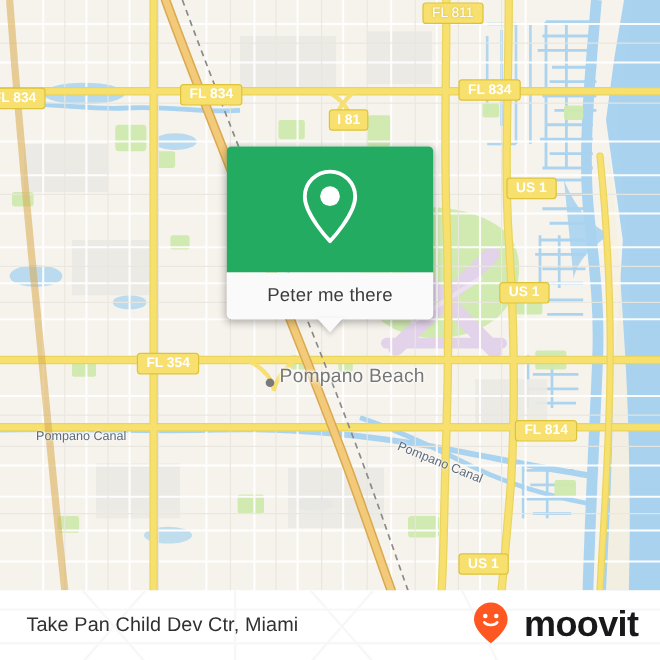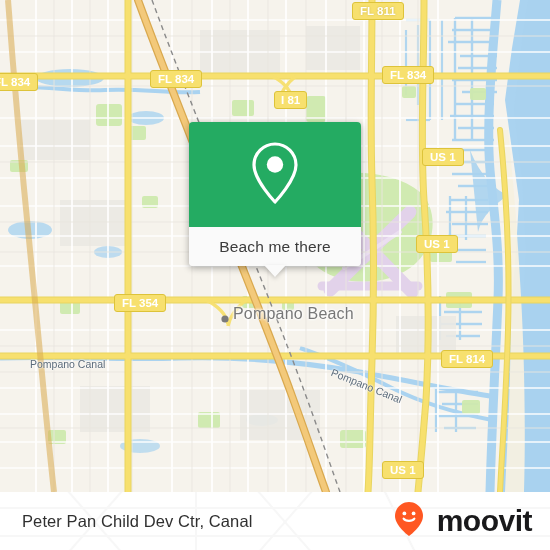"FL 811" div { font-weight: bold -> normal }
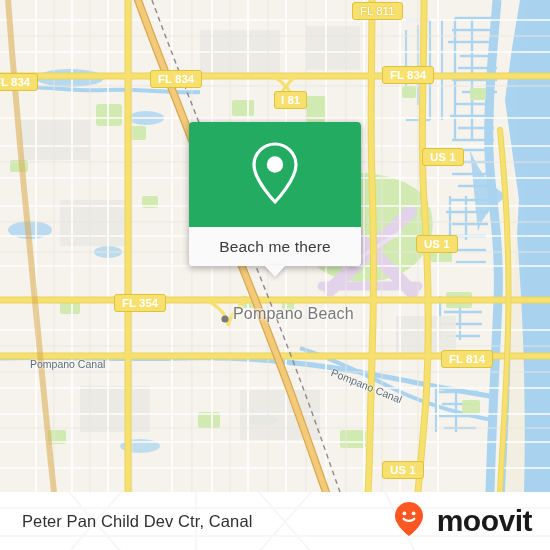"Beach me there" span { text: Beach -> Peter }
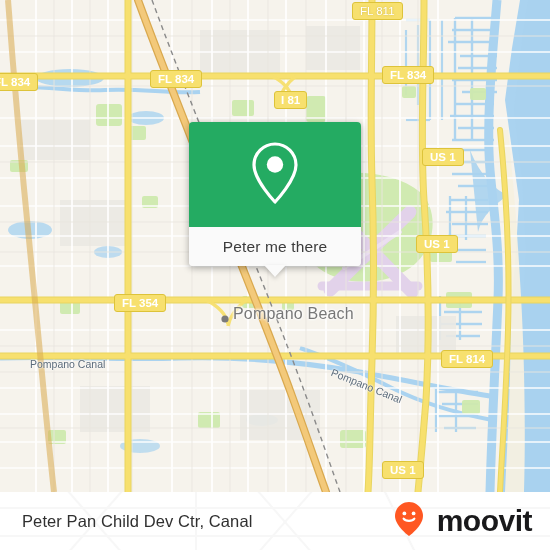"FL 814" div { left: 441px -> 429px }
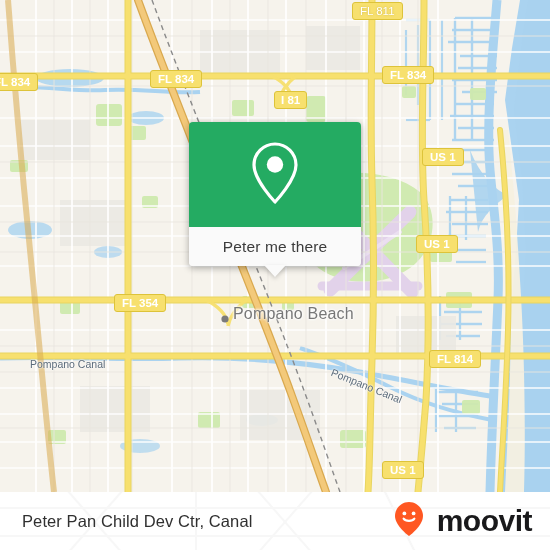"Peter Pan Child Dev Ctr," div { text: Peter Pan Child Dev Ctr, Canal -> Take Pan Child Dev Ctr, Miami }
